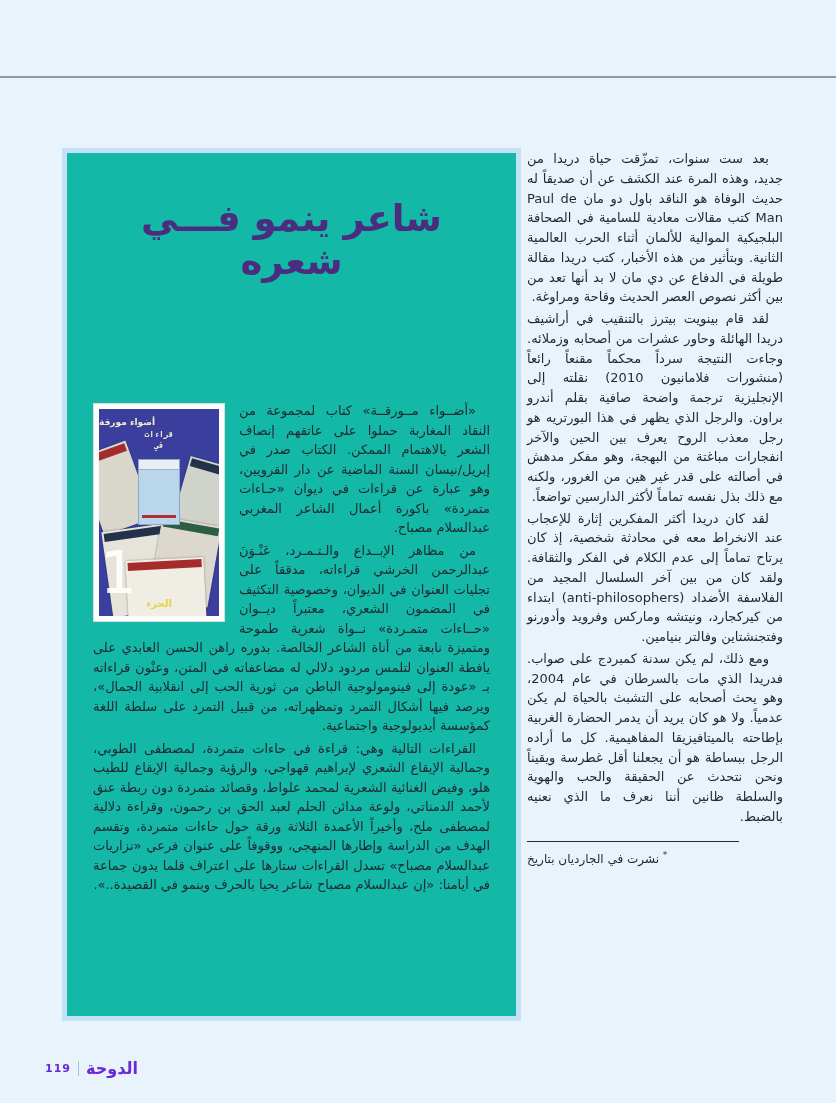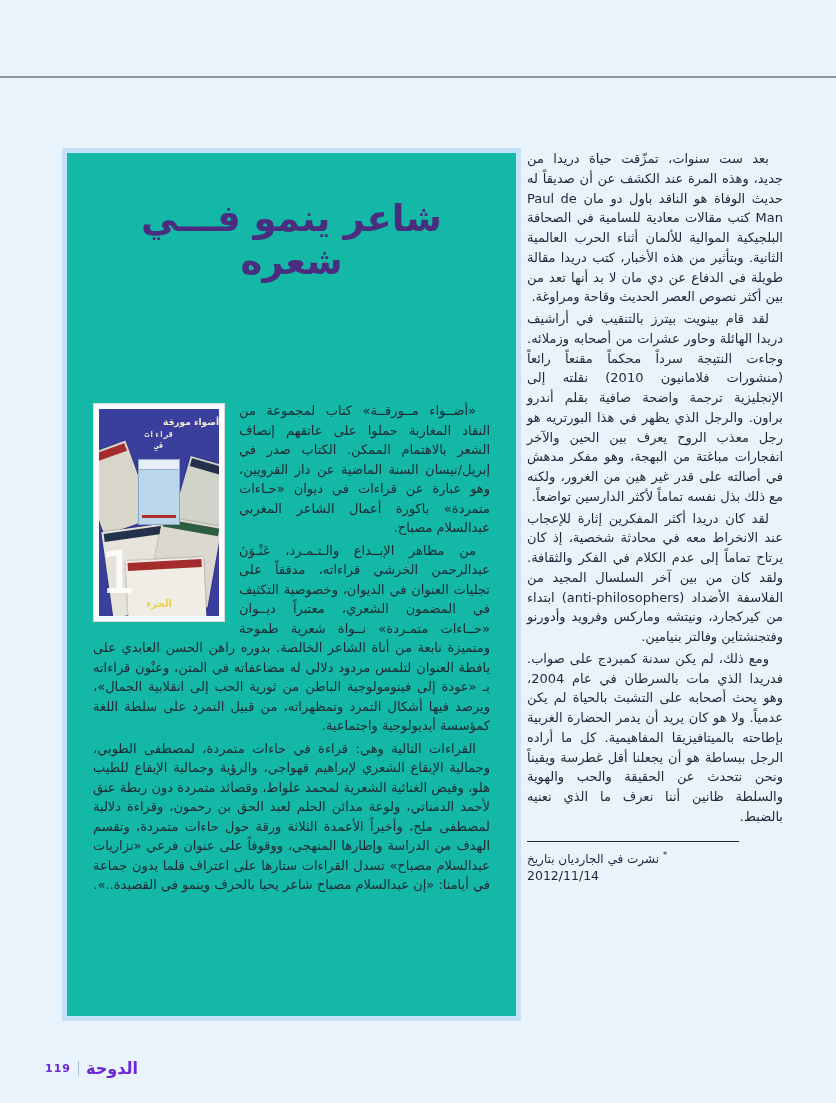"أضواء مورقة" .cover-title { text-align: right -> left }
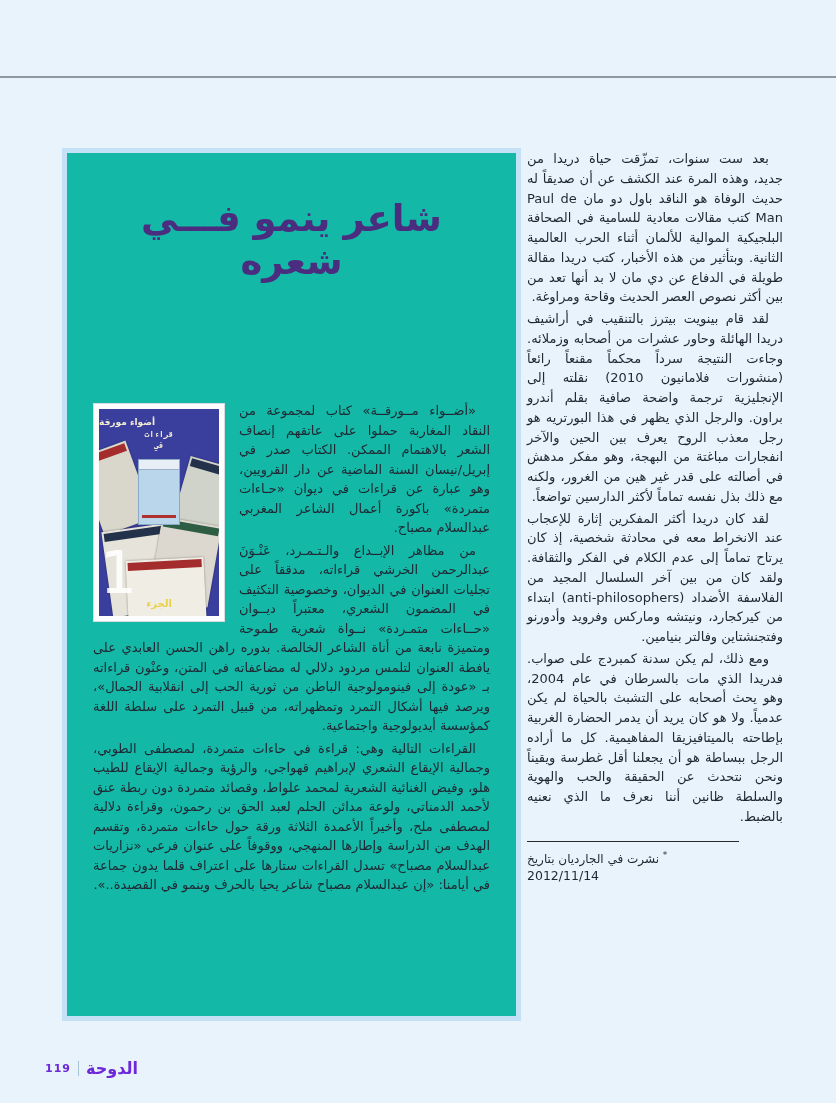"2012/11/14" div.footnote-date { html: <div>2012/11/14</div> -> none }
